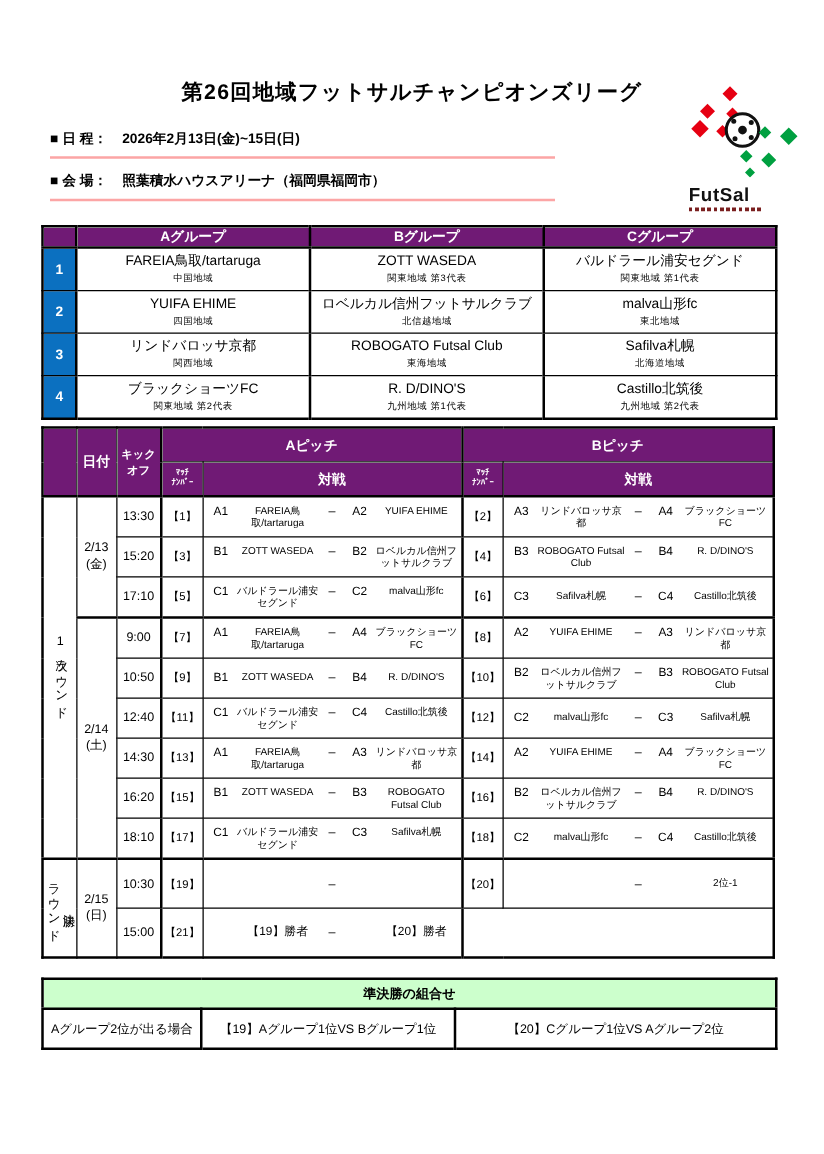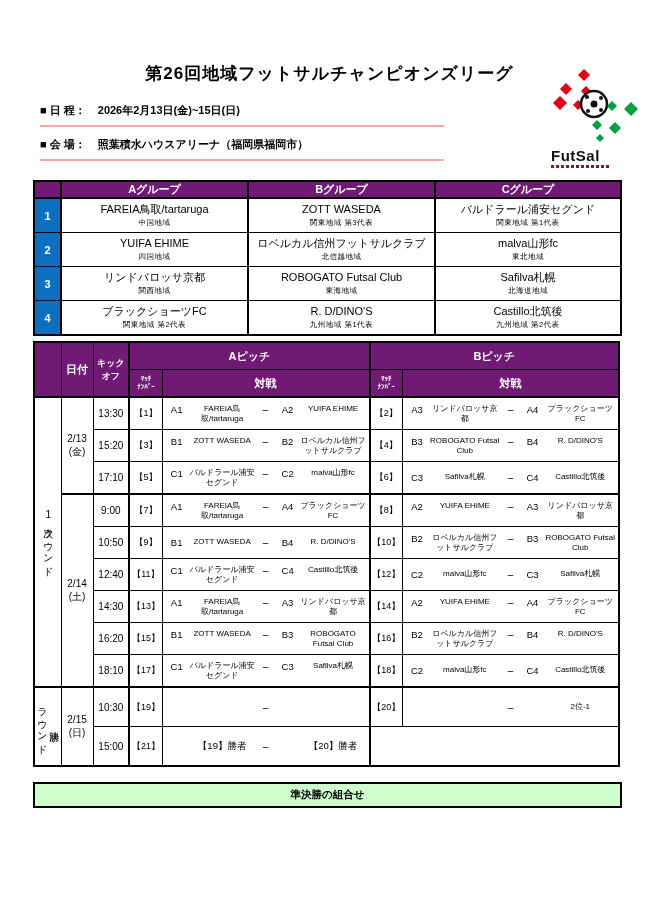"Aグループ2位が出る場合" tr { html: none -> <tr> <td>Aグループ2位が出る場合</td> <td>【19】Aグループ1位VS Bグループ1位</td> <td>【20】Cグループ1位VS Aグループ2位</td> </tr> }
